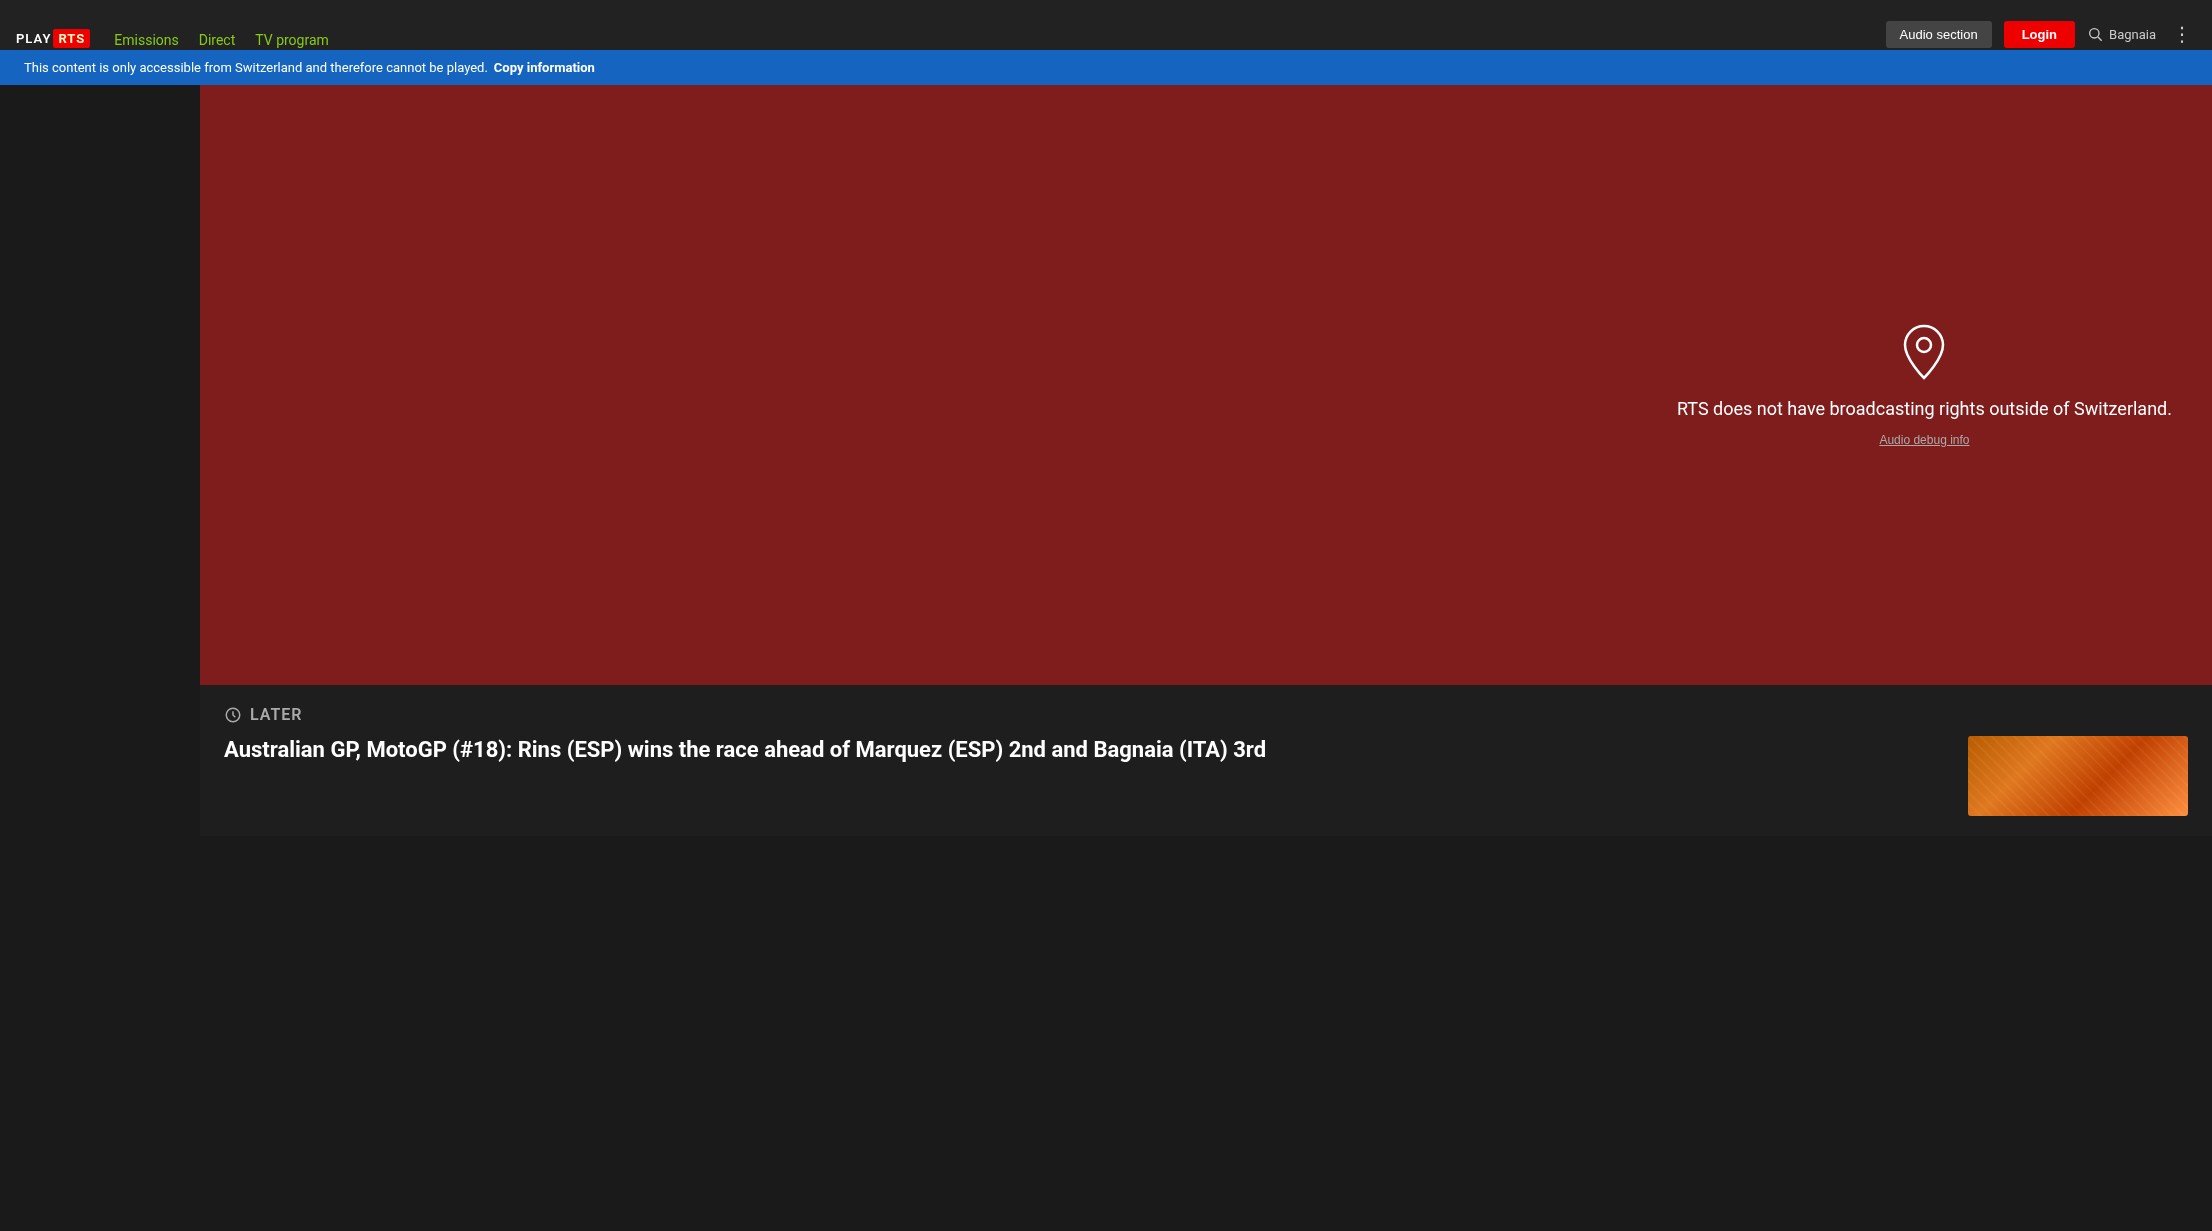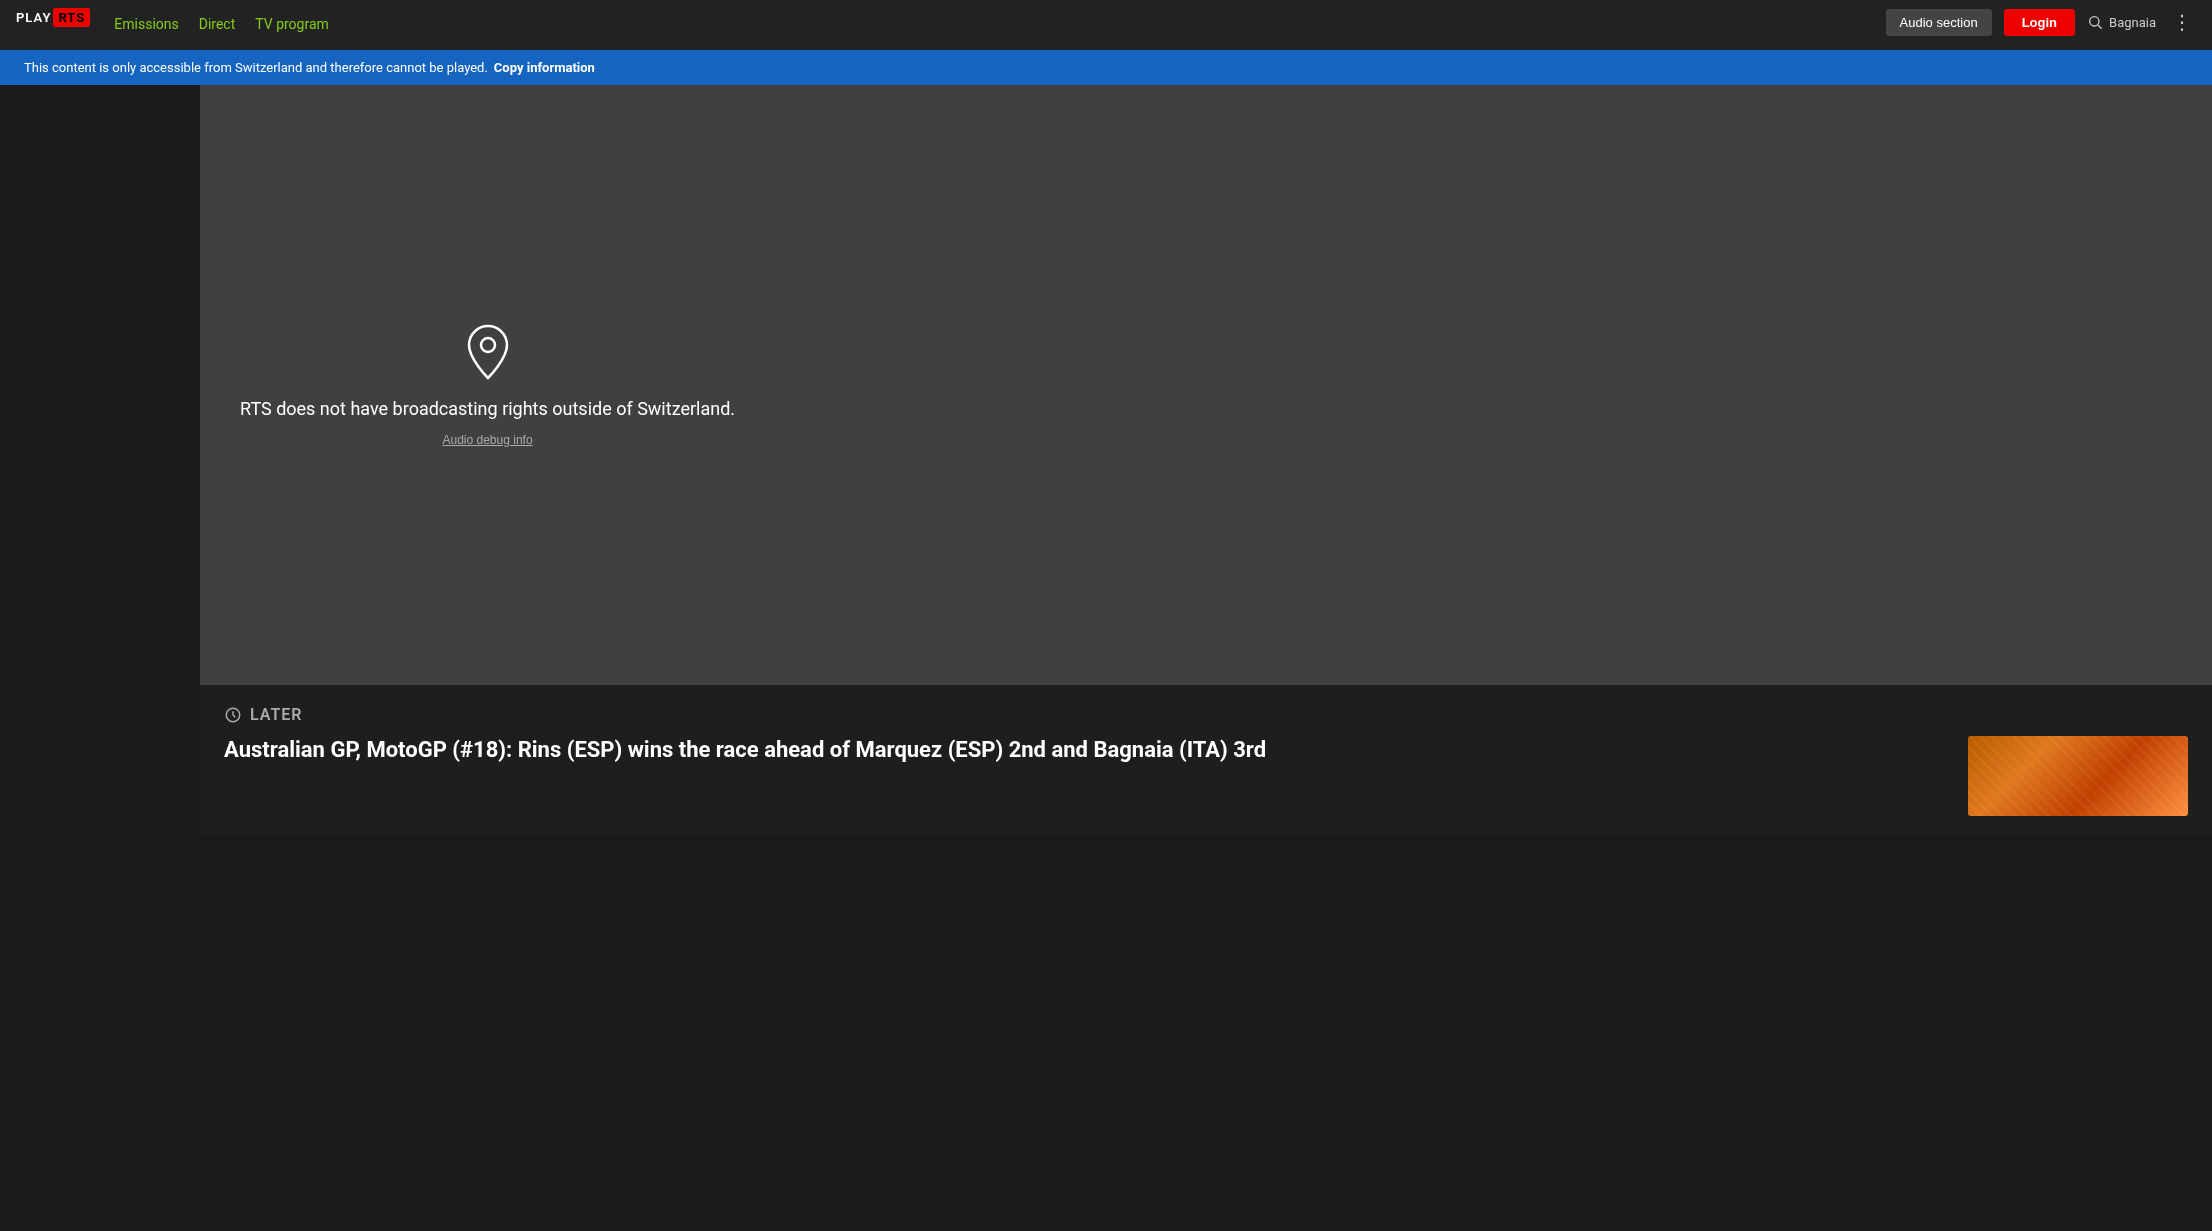"PLAY" .header { align-items: flex-start -> flex-end; padding: 8px 16px -> 2px 16px }
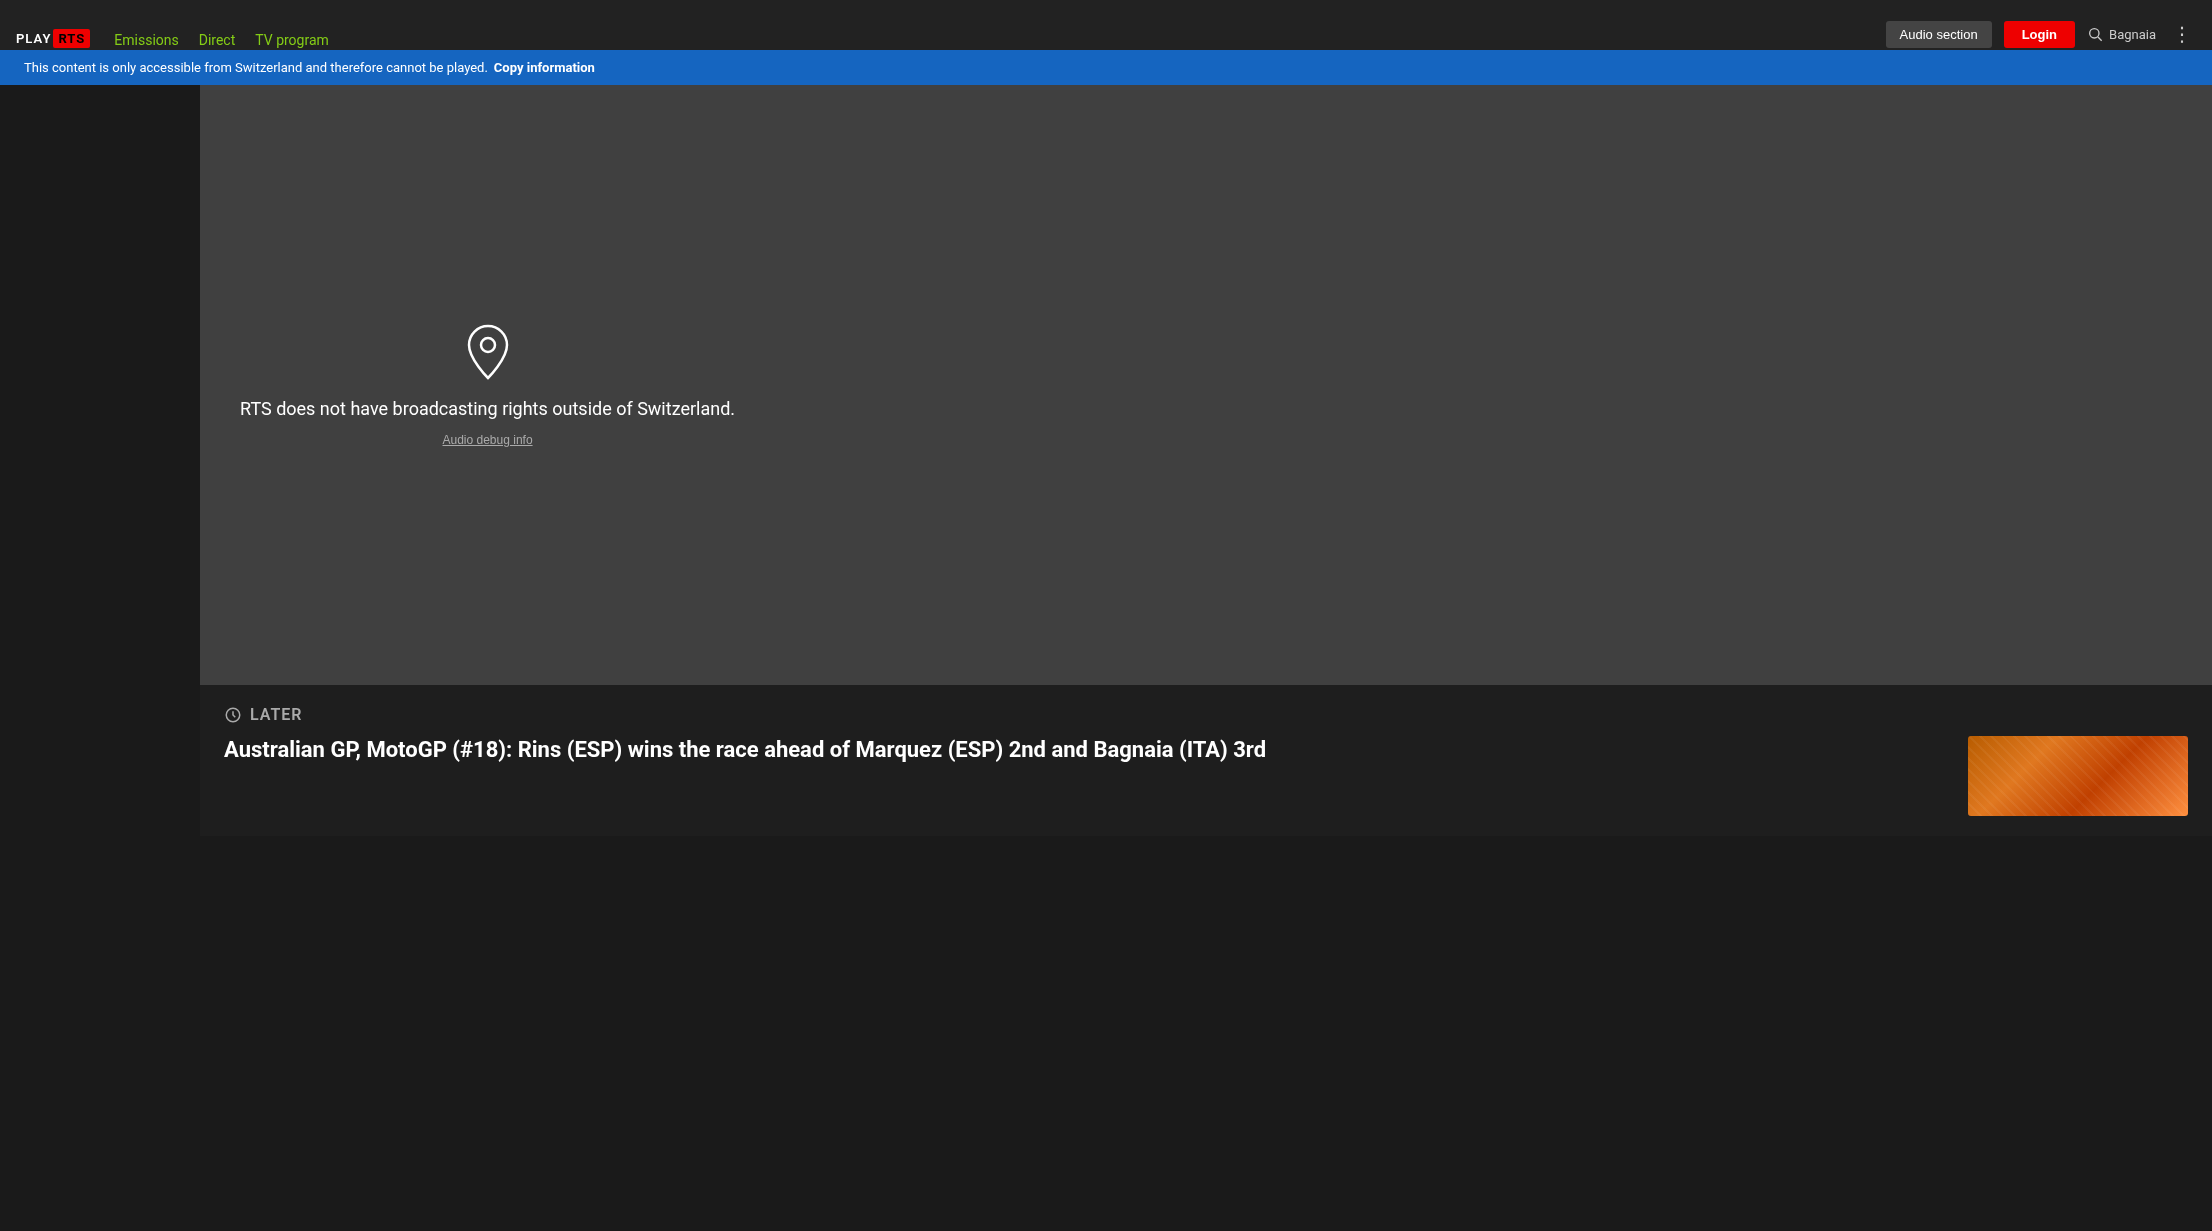"RTS" .logo-rts { color: #000000 -> #fef9c3 }
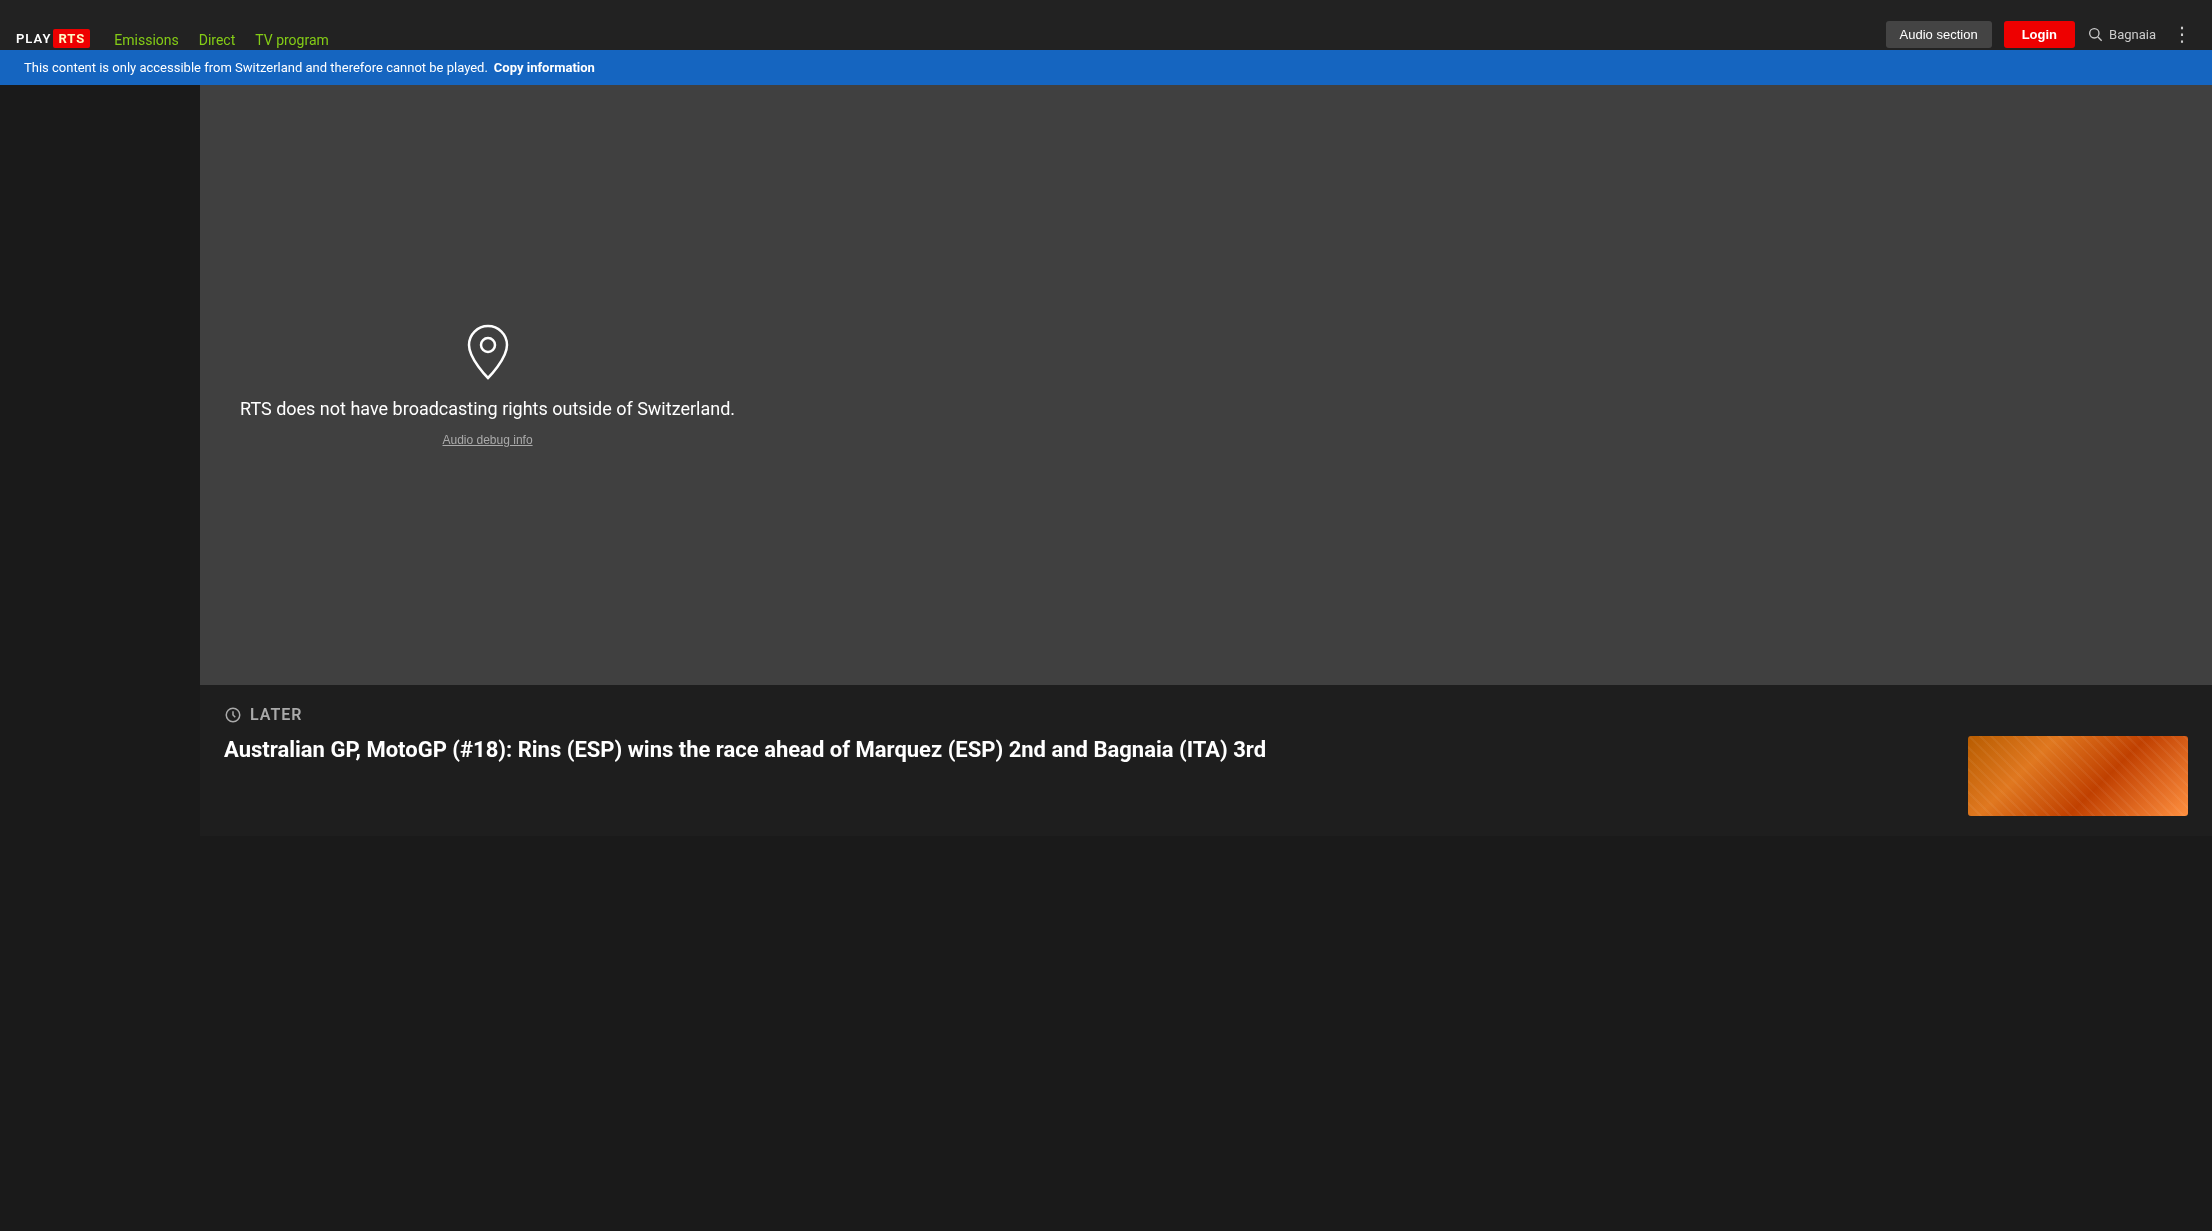"RTS does not have broadcasting" .player-container { background: #404040 -> #7f1d1d; justify-content: flex-start -> flex-end }
